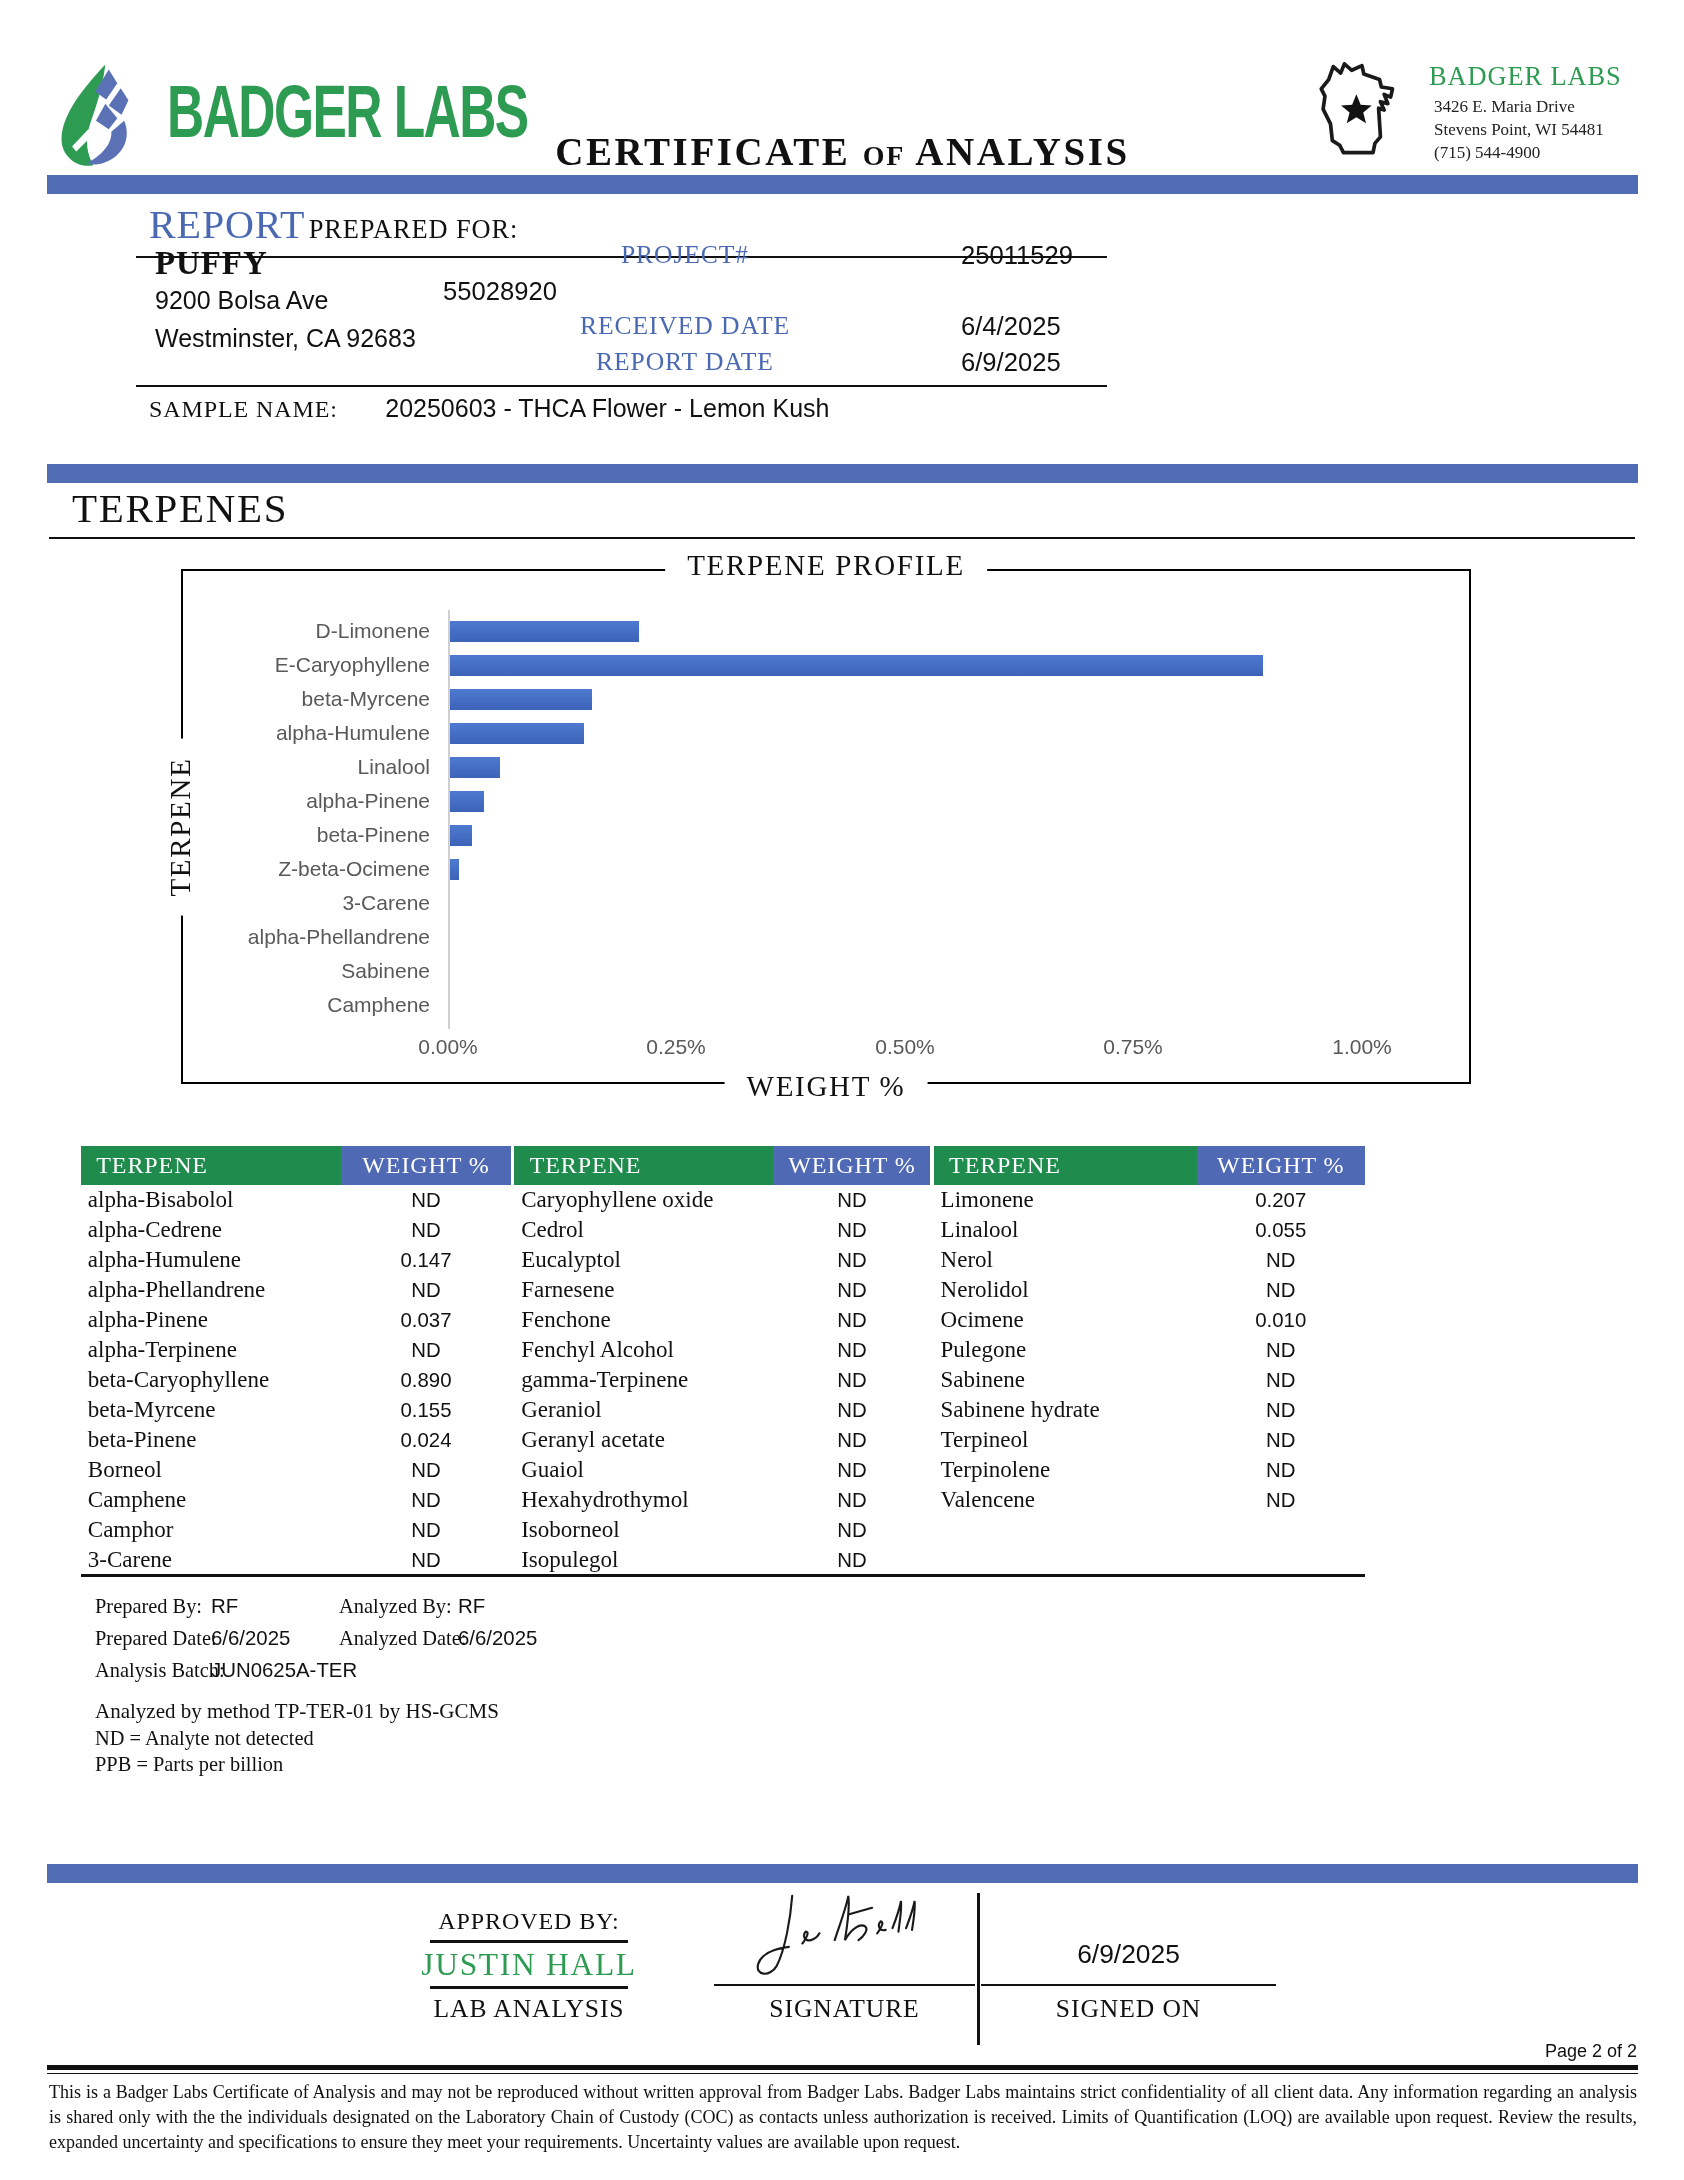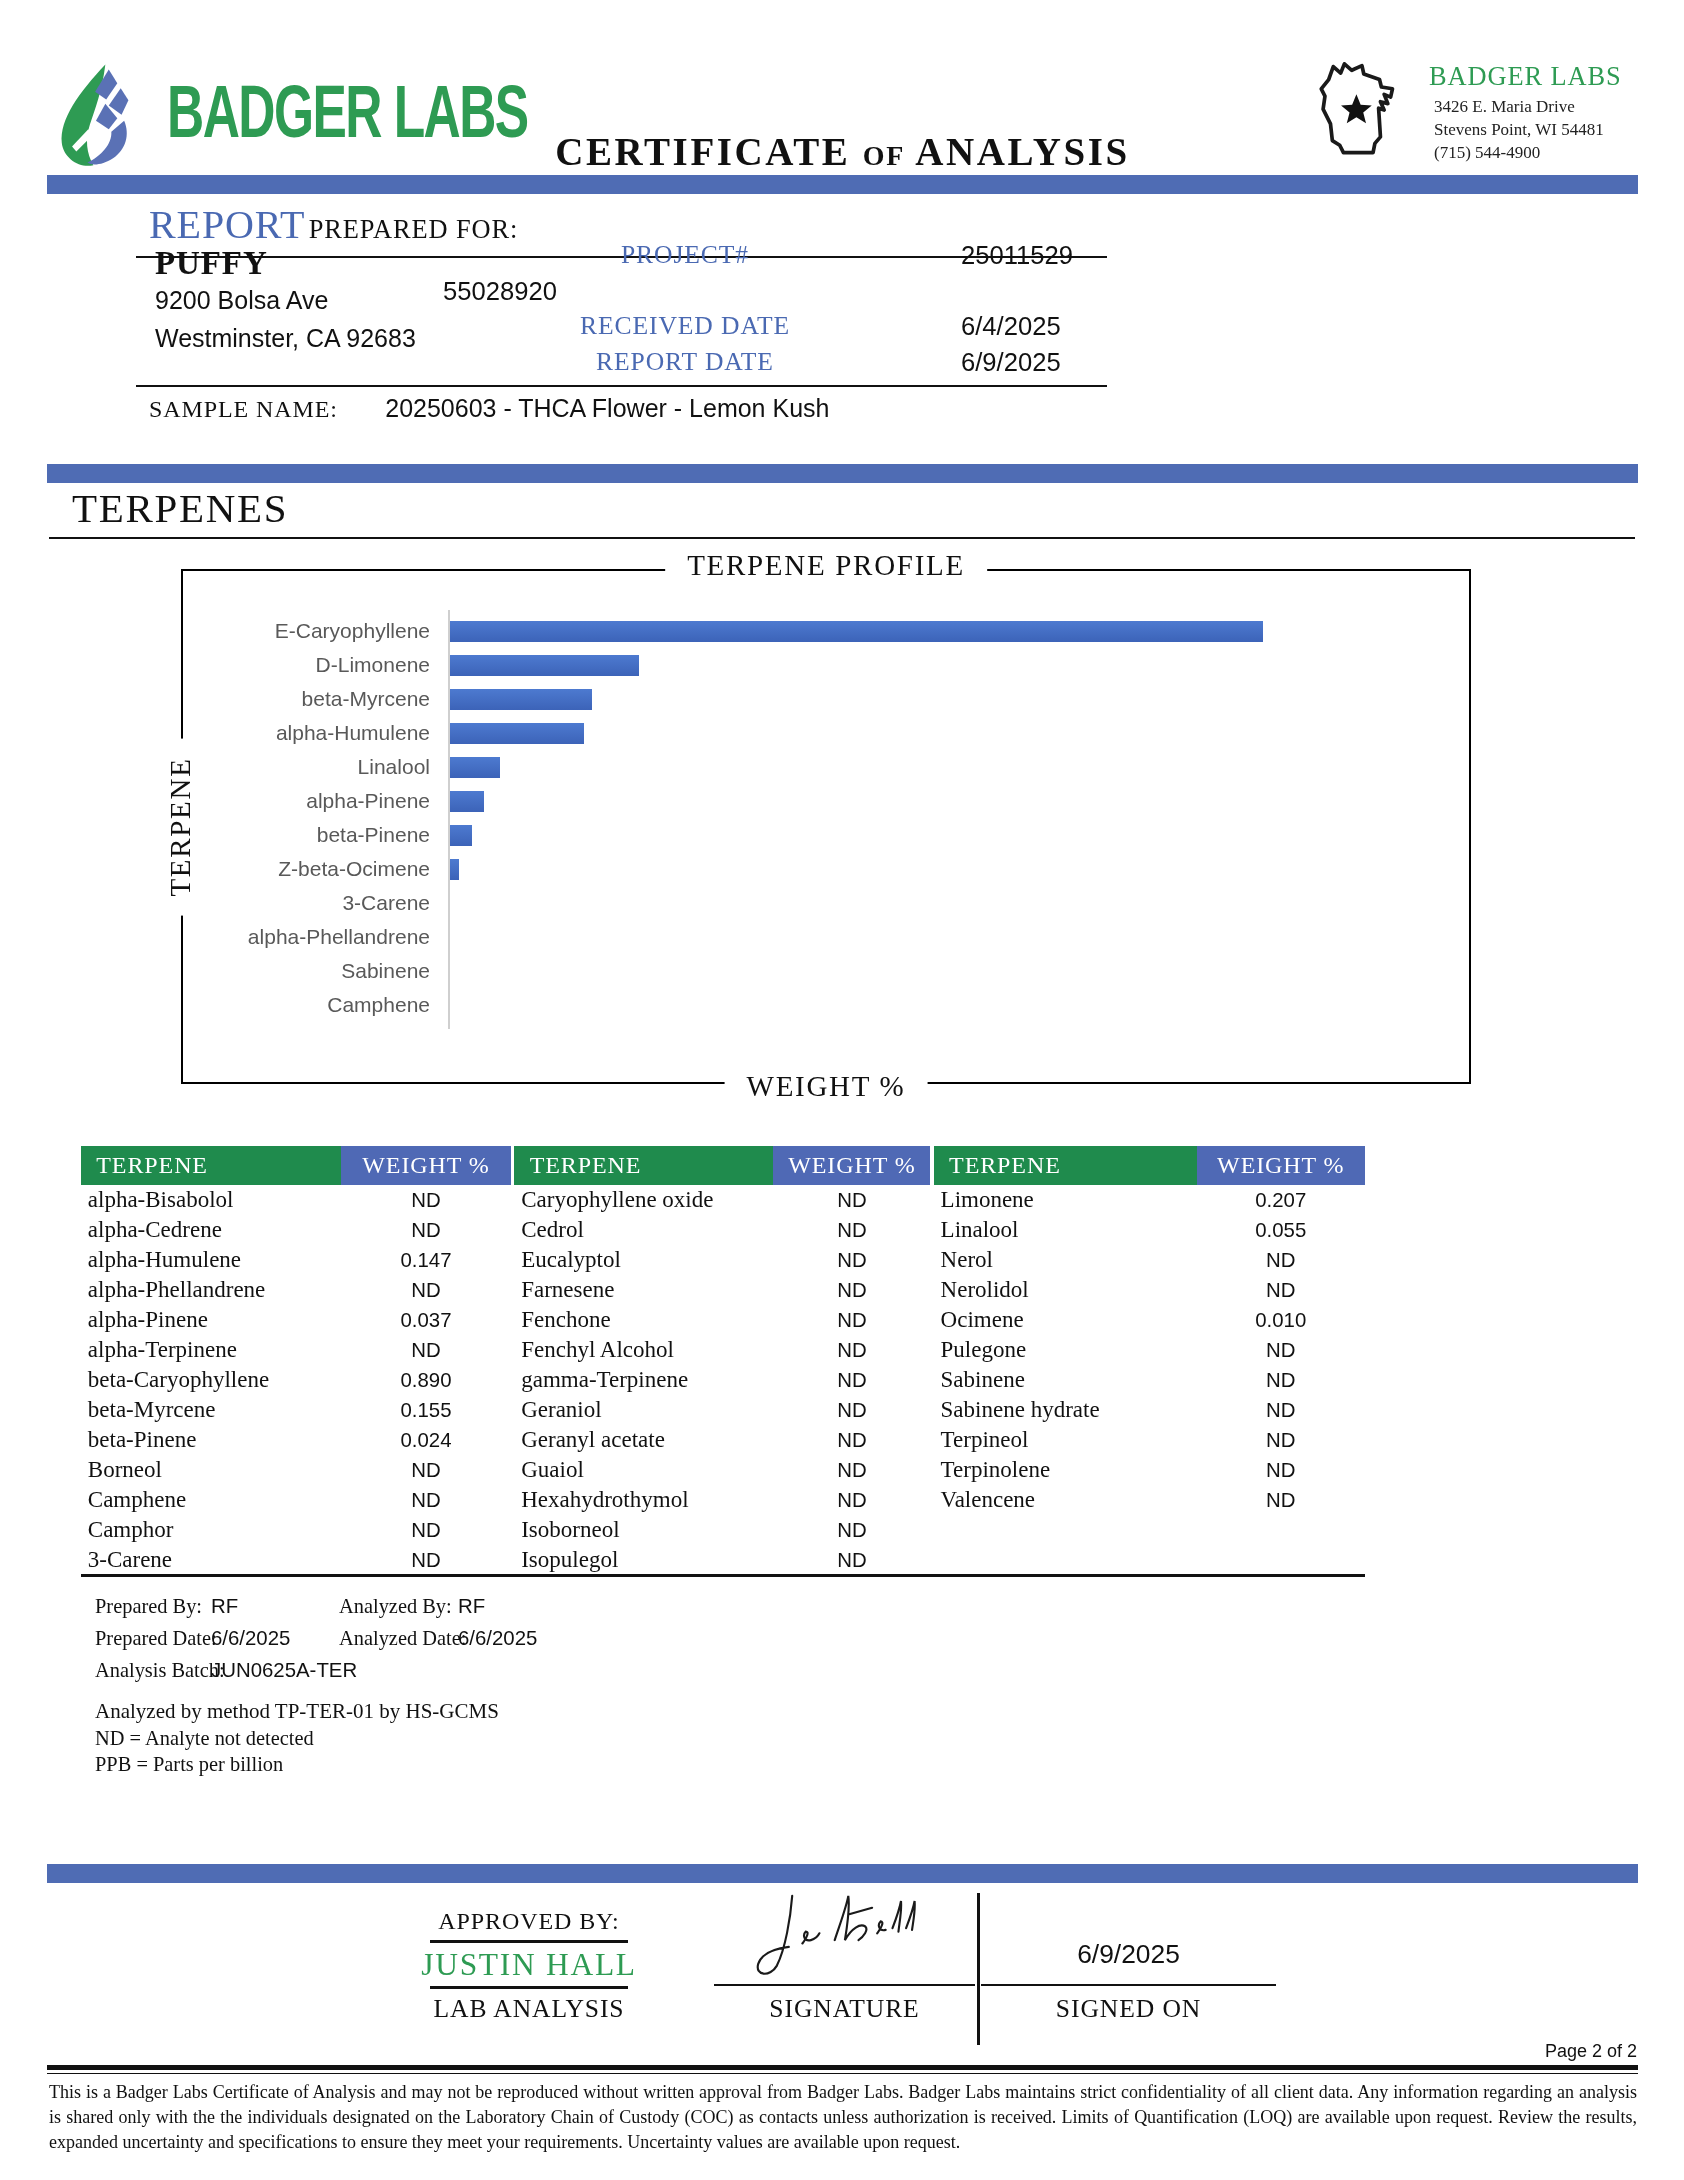"E-Caryophyllene" div.chart-row { order: before "D-Limonene" -> after "D-Limonene" }
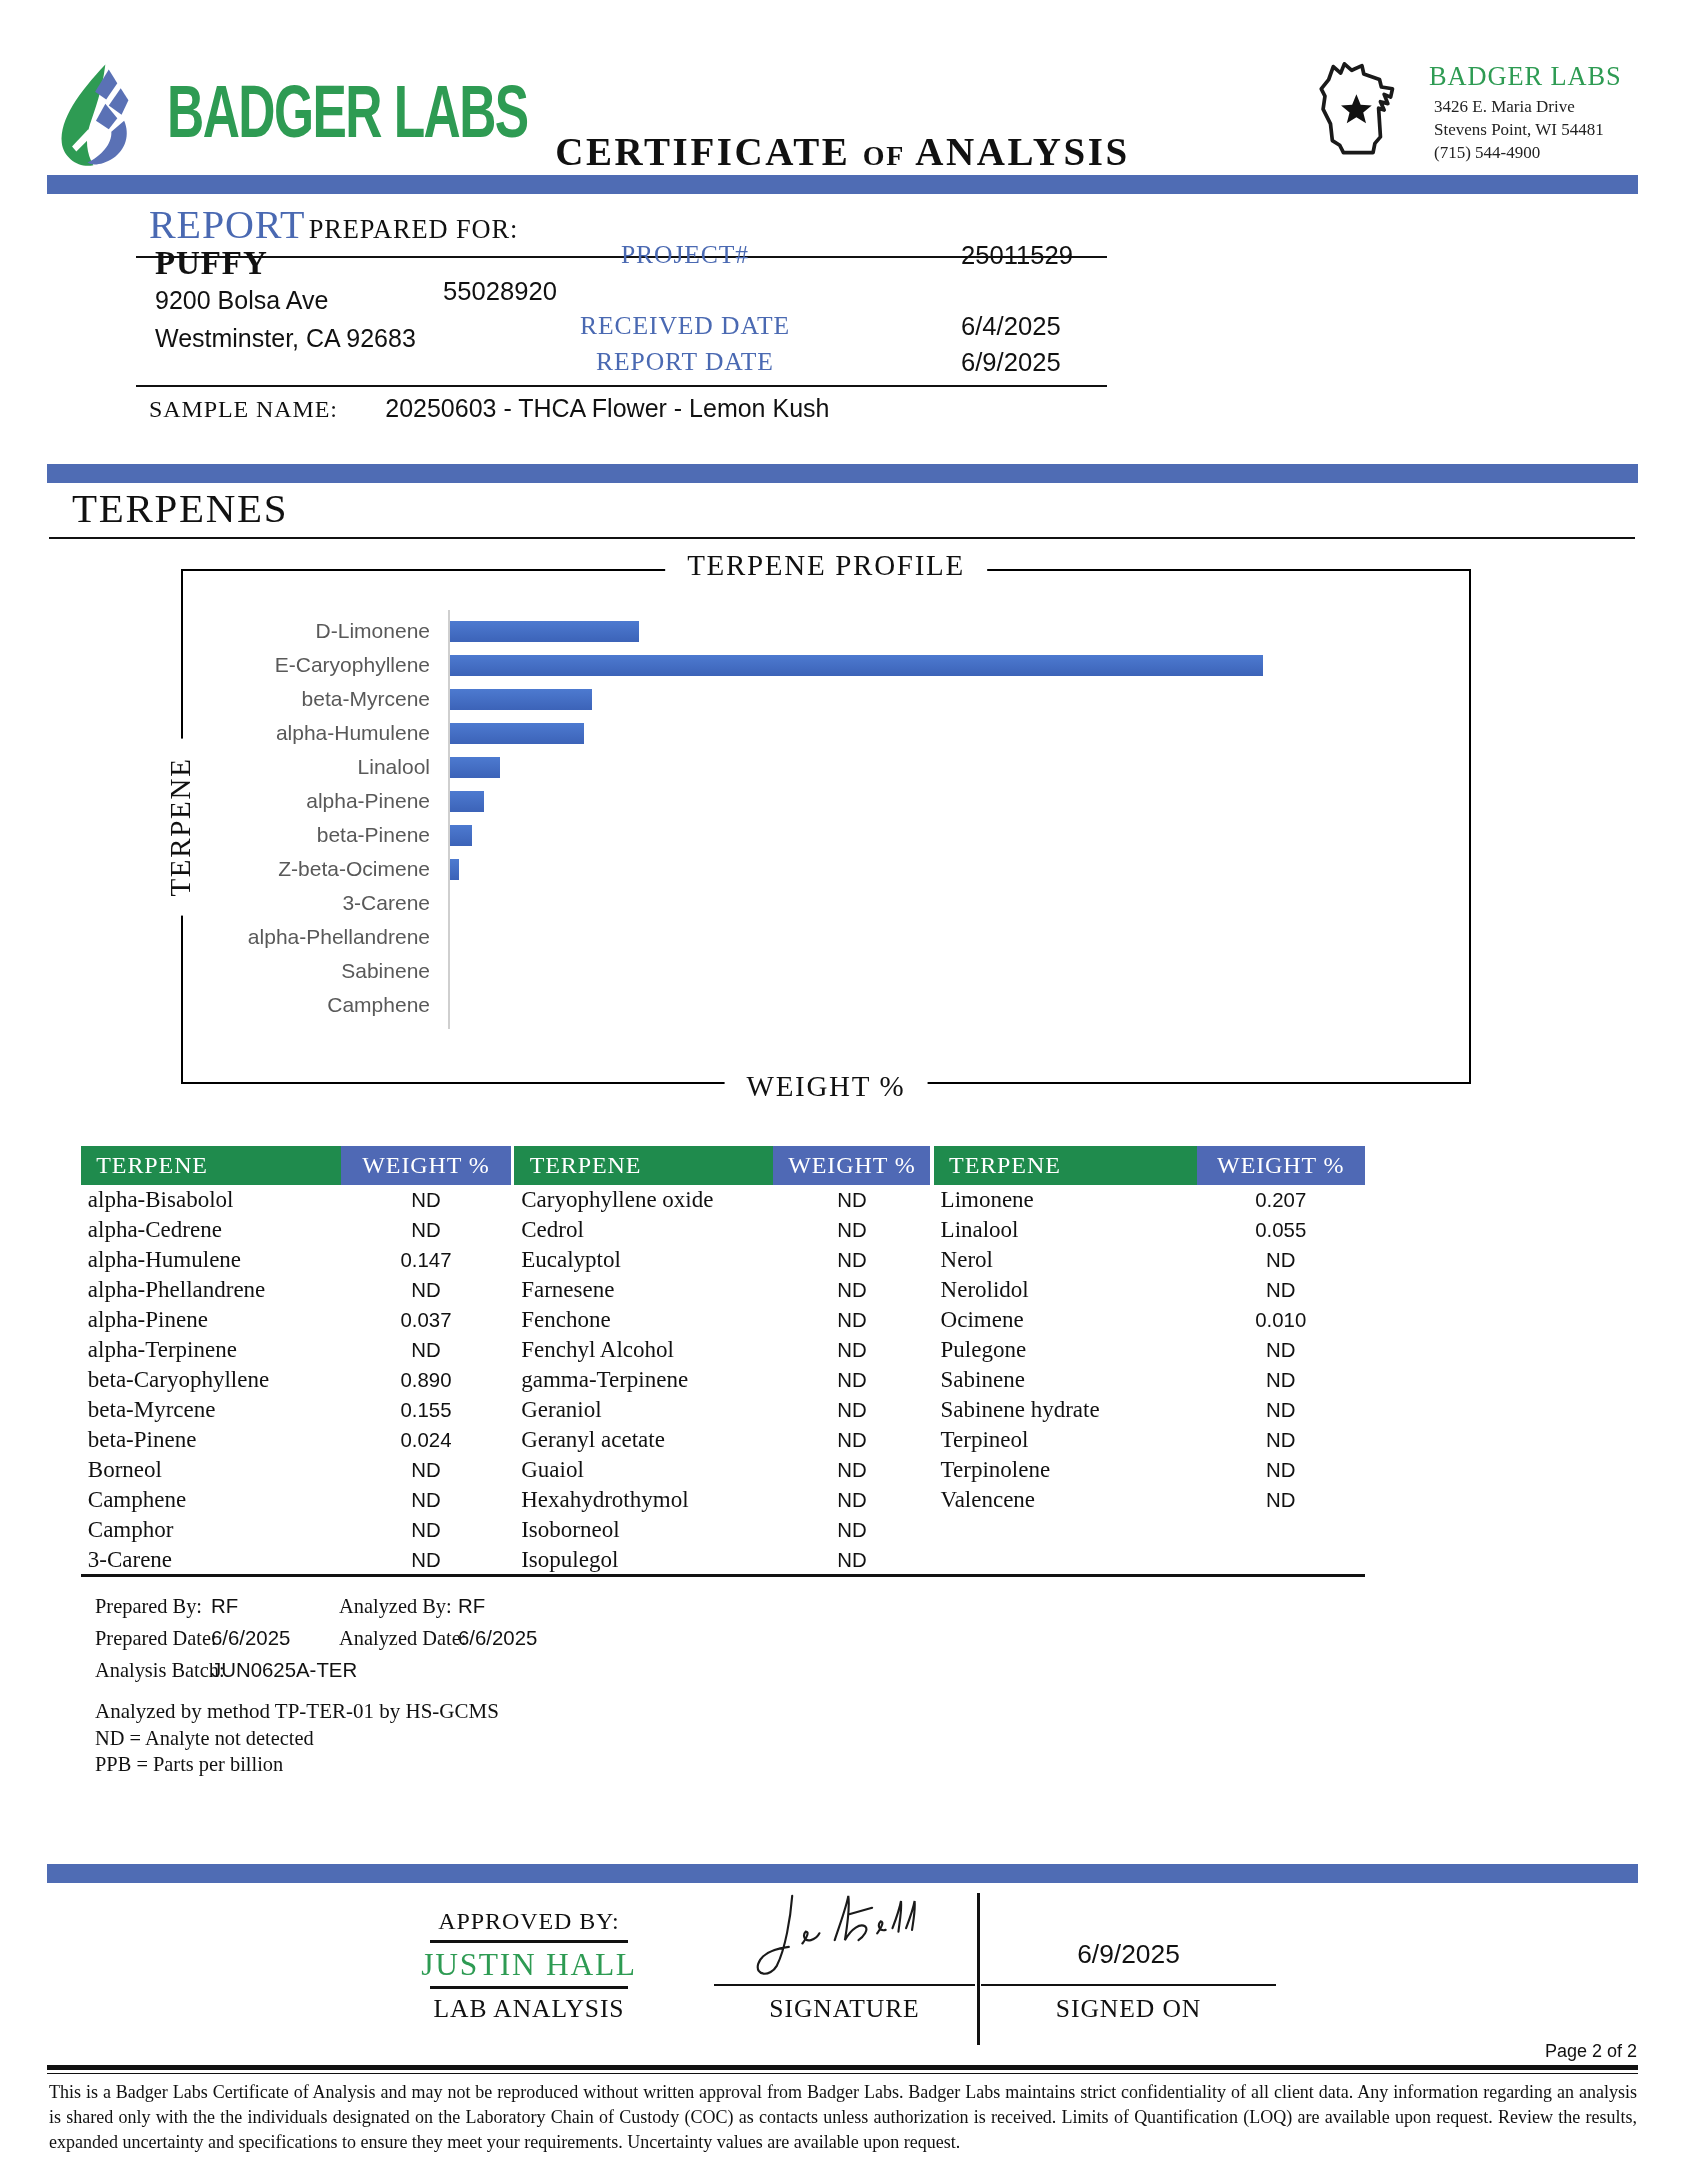"0.00%" div.ticks { html: none -> <div> <span>0.00%</span> <span>0.25%</span> <span>0.50%</span> <span>0.75%</span> <span>1.00%</span> </div> }
